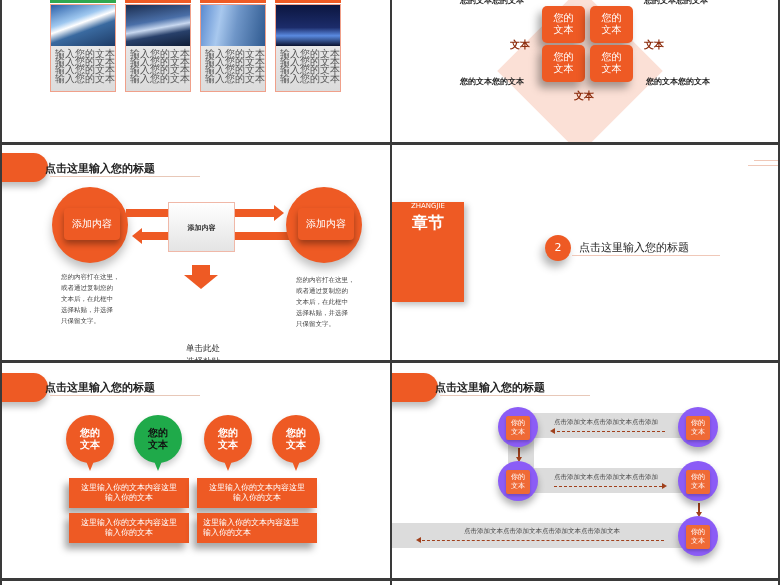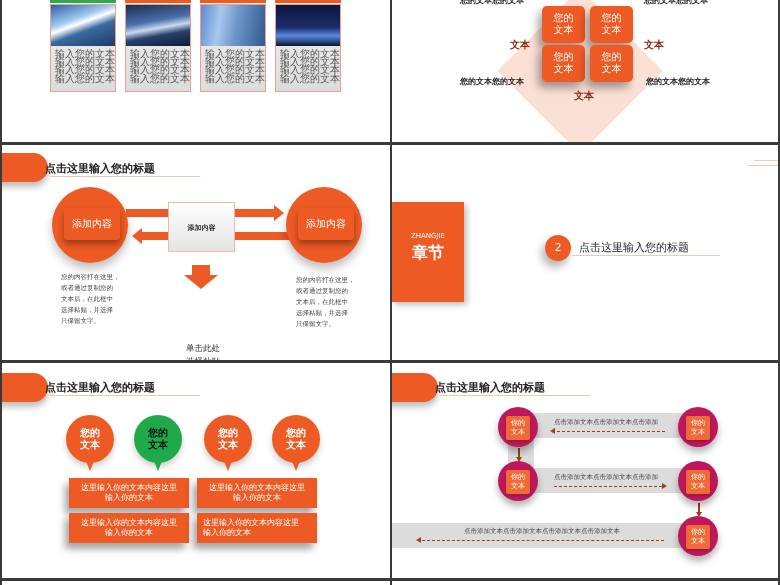"ZHANGJIE" div { margin-top: 30px -> none }
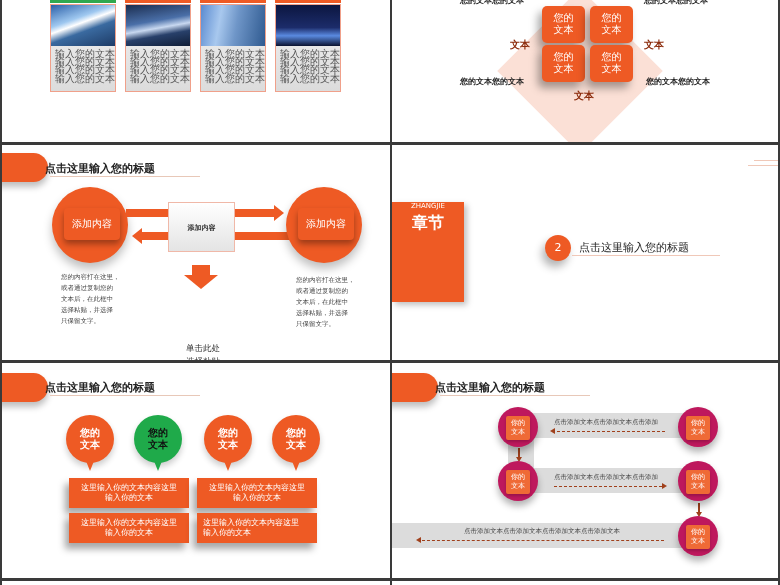"你的" .sc { background: #be185d -> #8b5cf6 }
